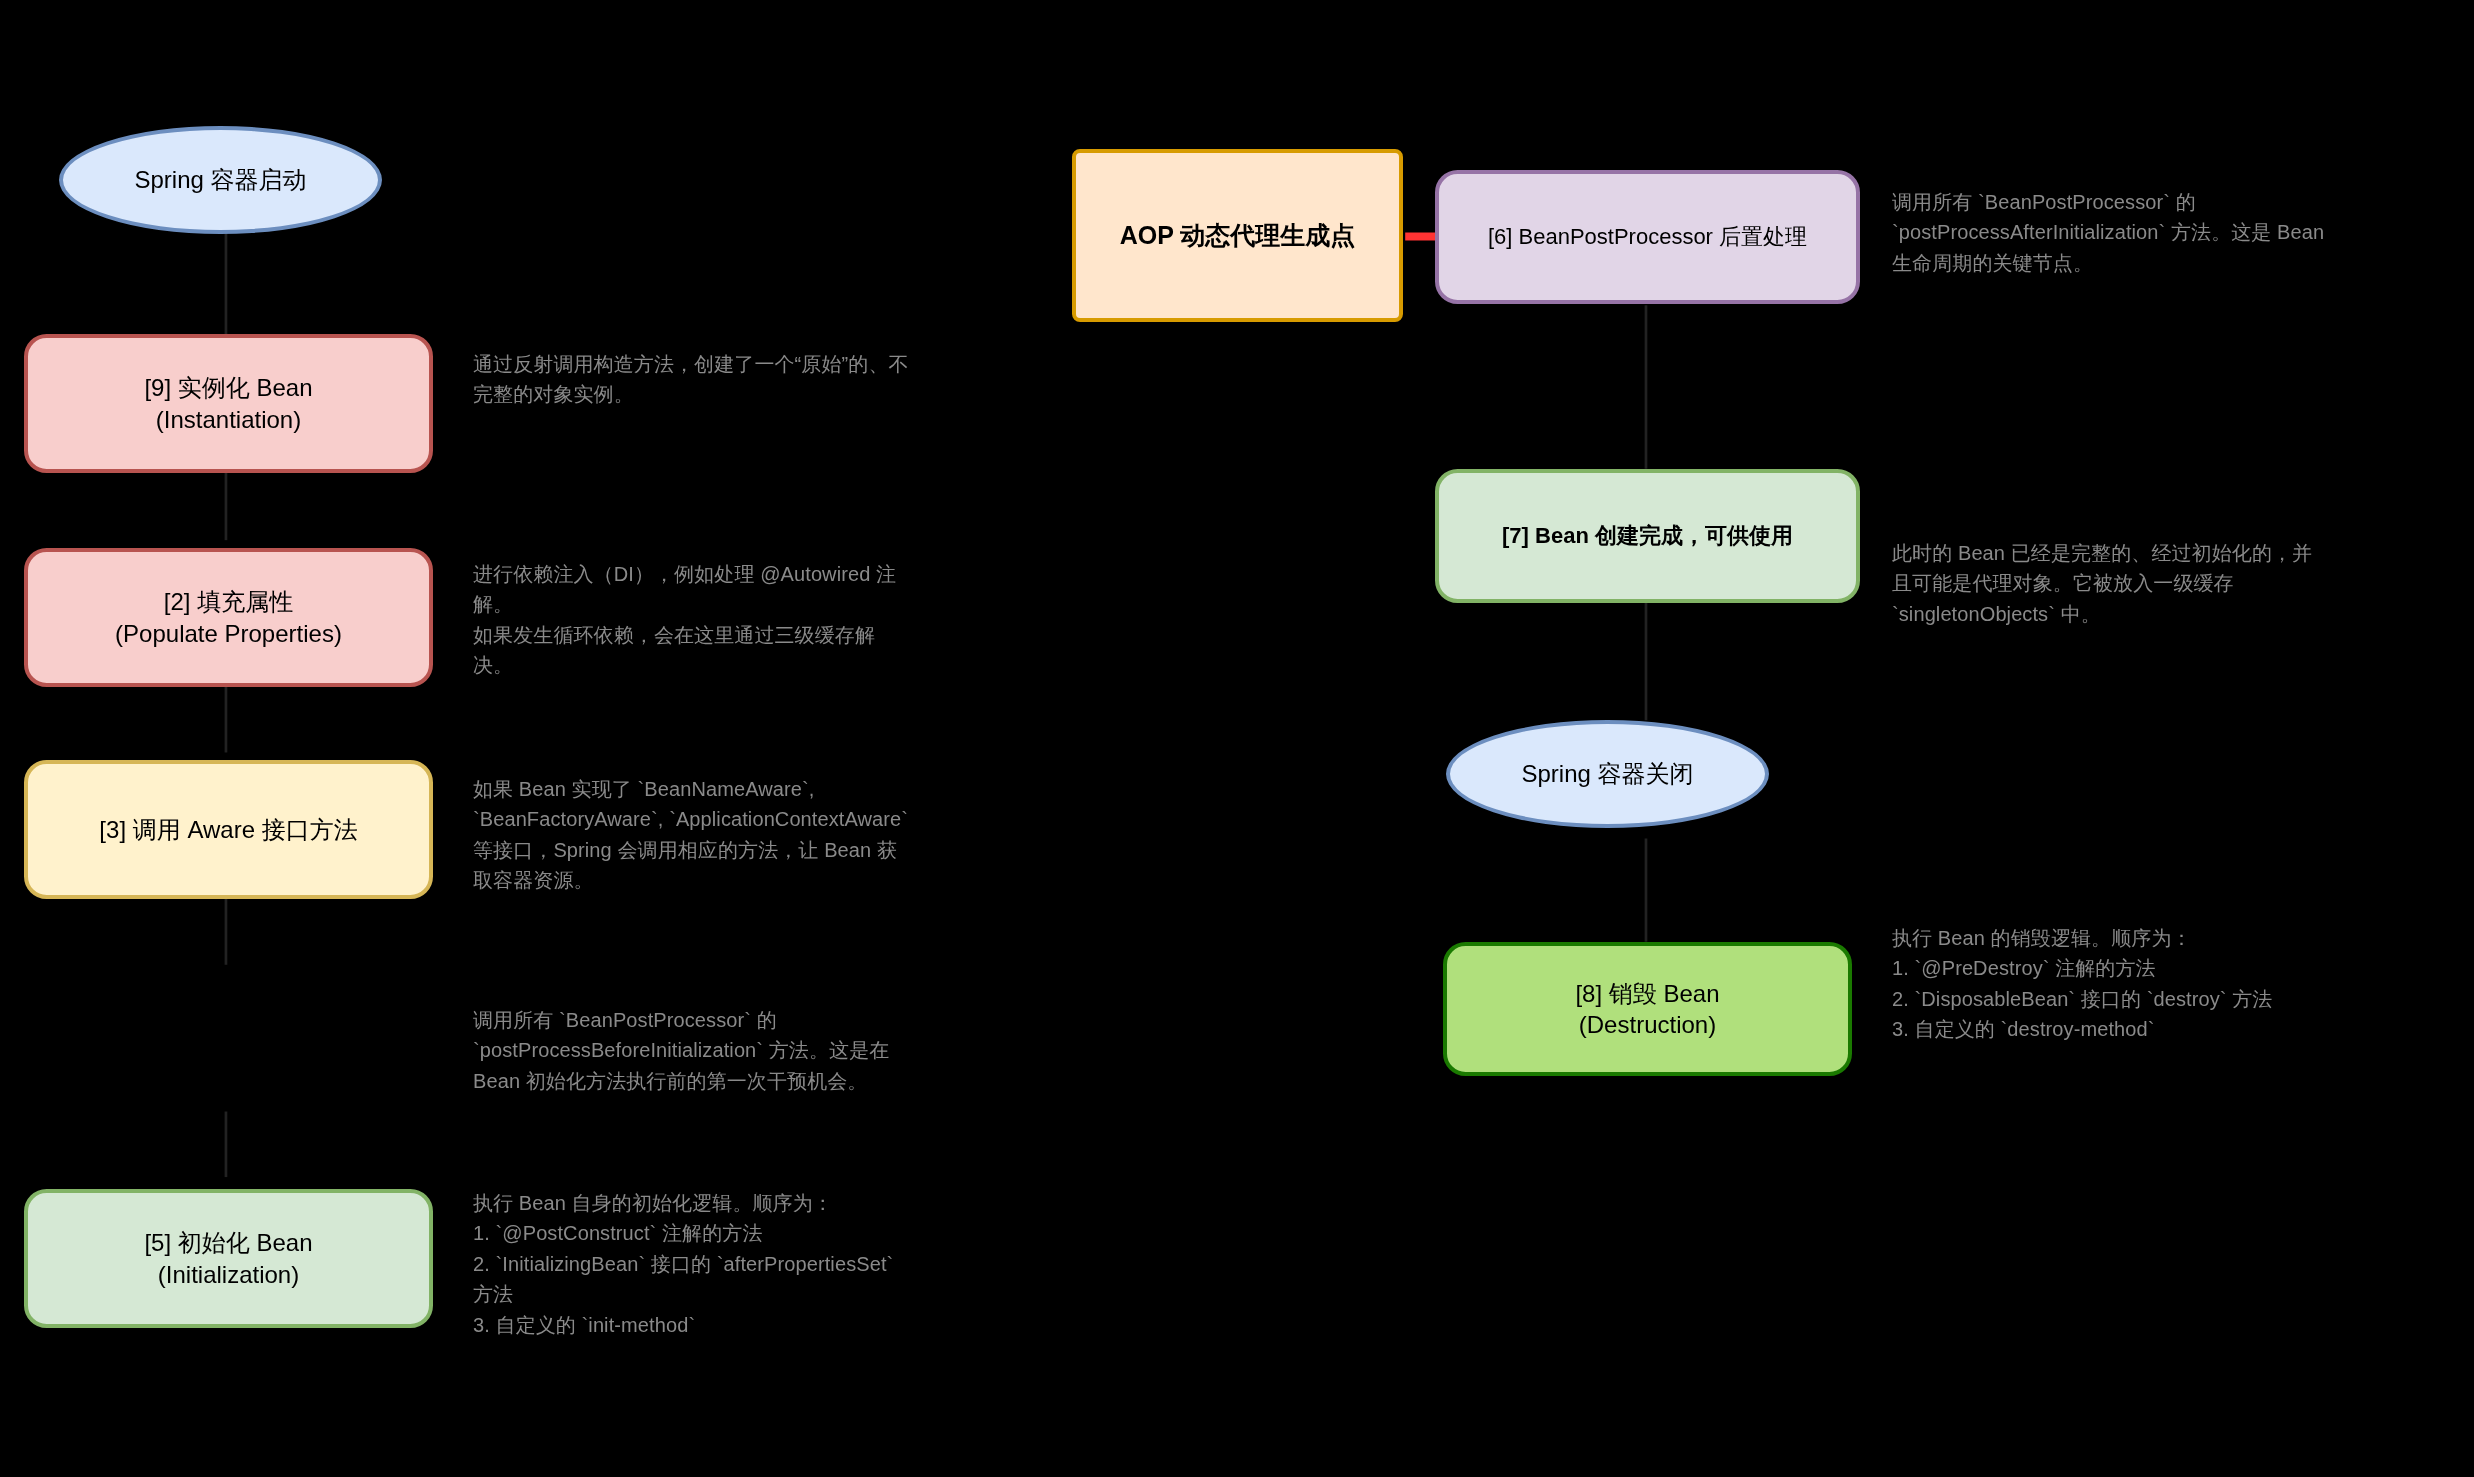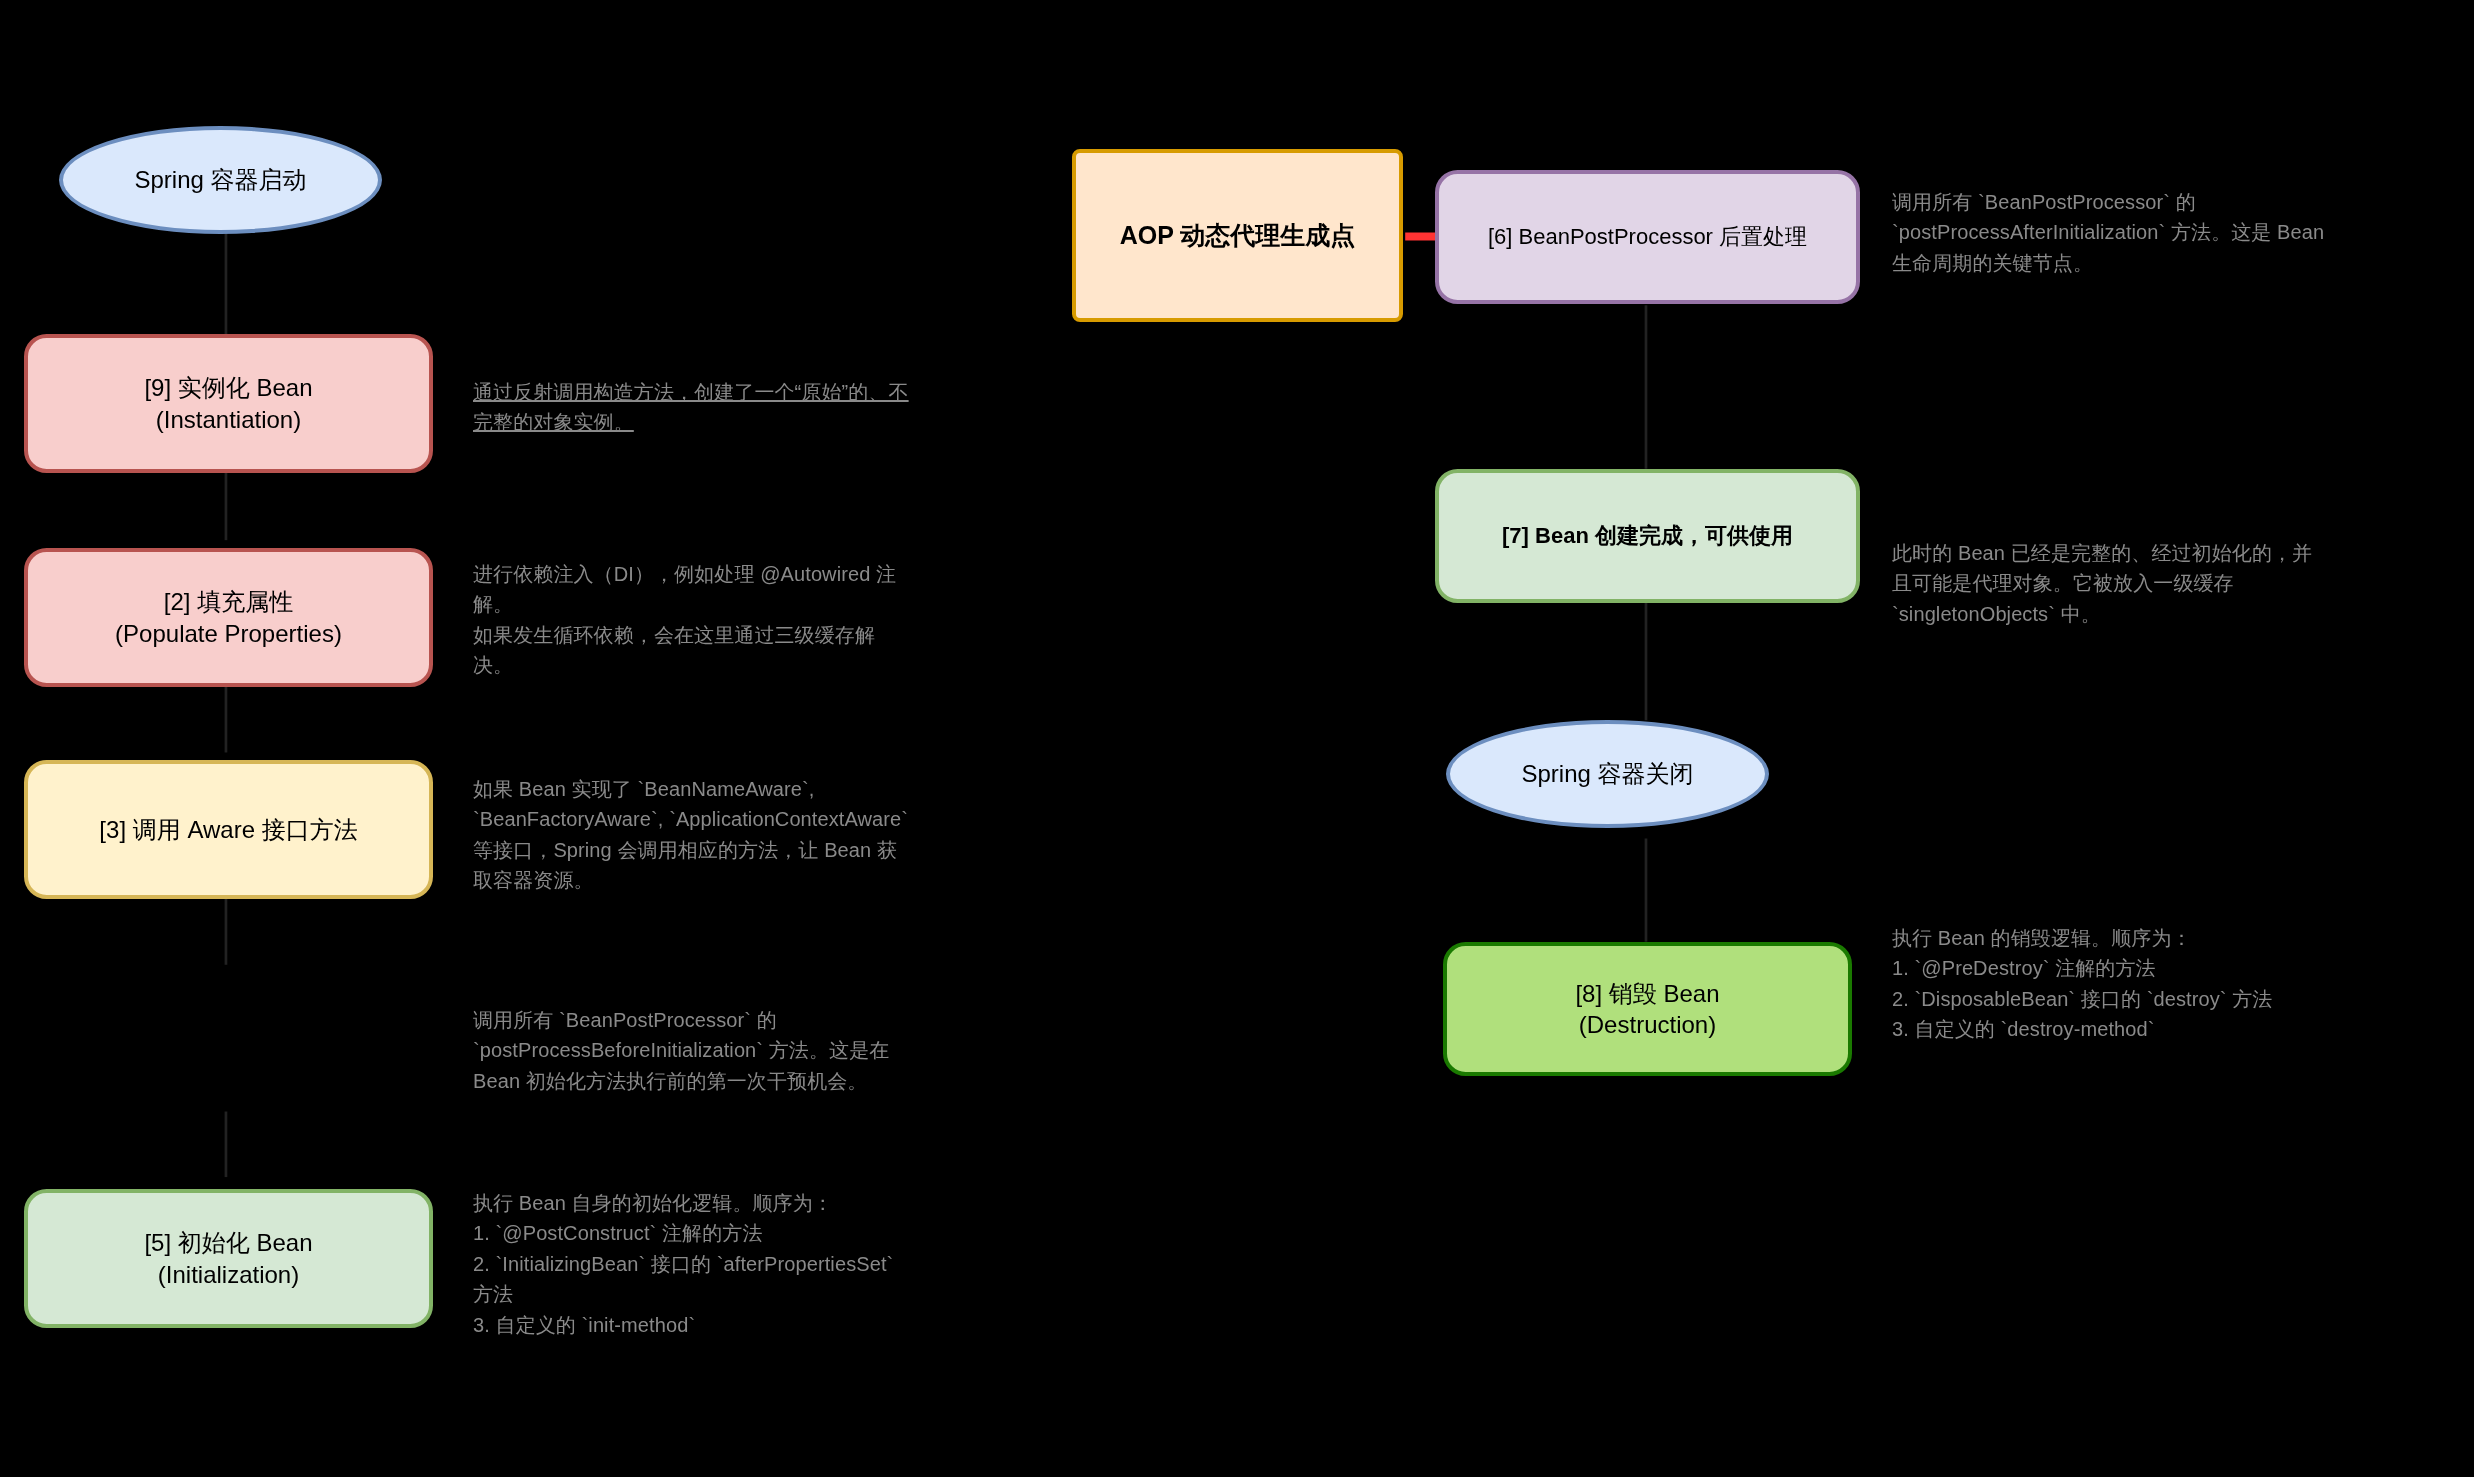"通过反射调用构造方法，创建了一个“原始”的、不" div.desc { text-decoration: underline -> none; top: 377px -> 349px }
